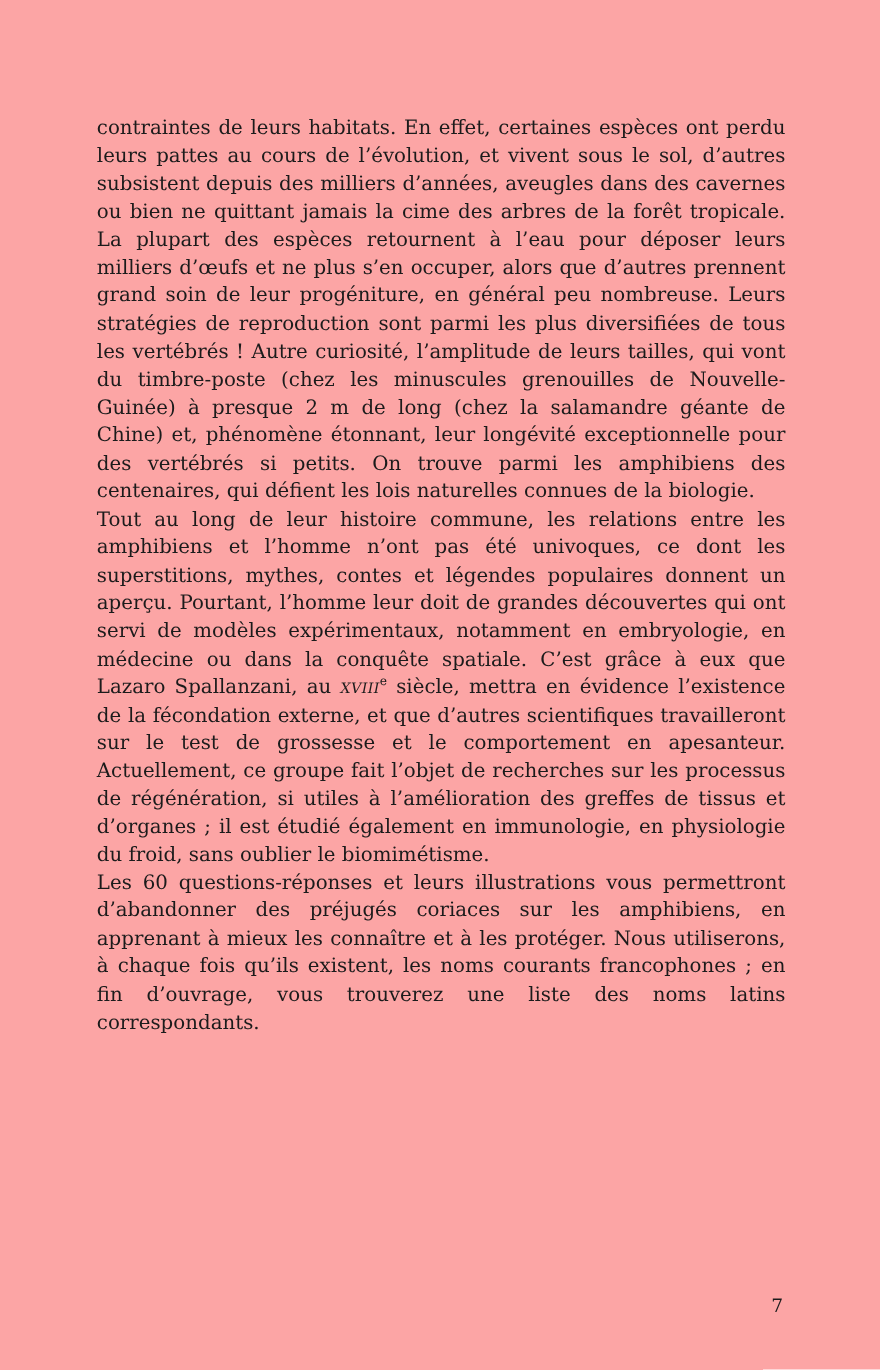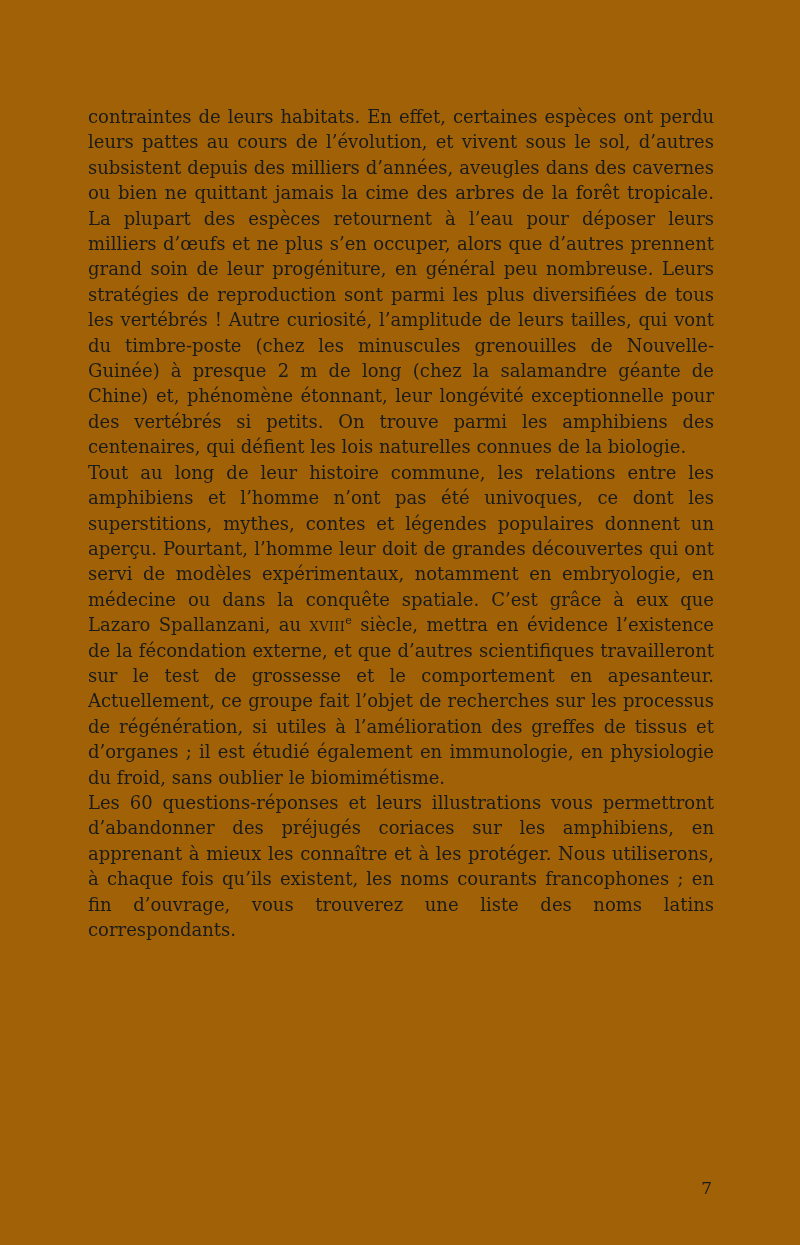"contraintes de leurs habitats. En" .page { background: #a16207 -> #fca5a5 }
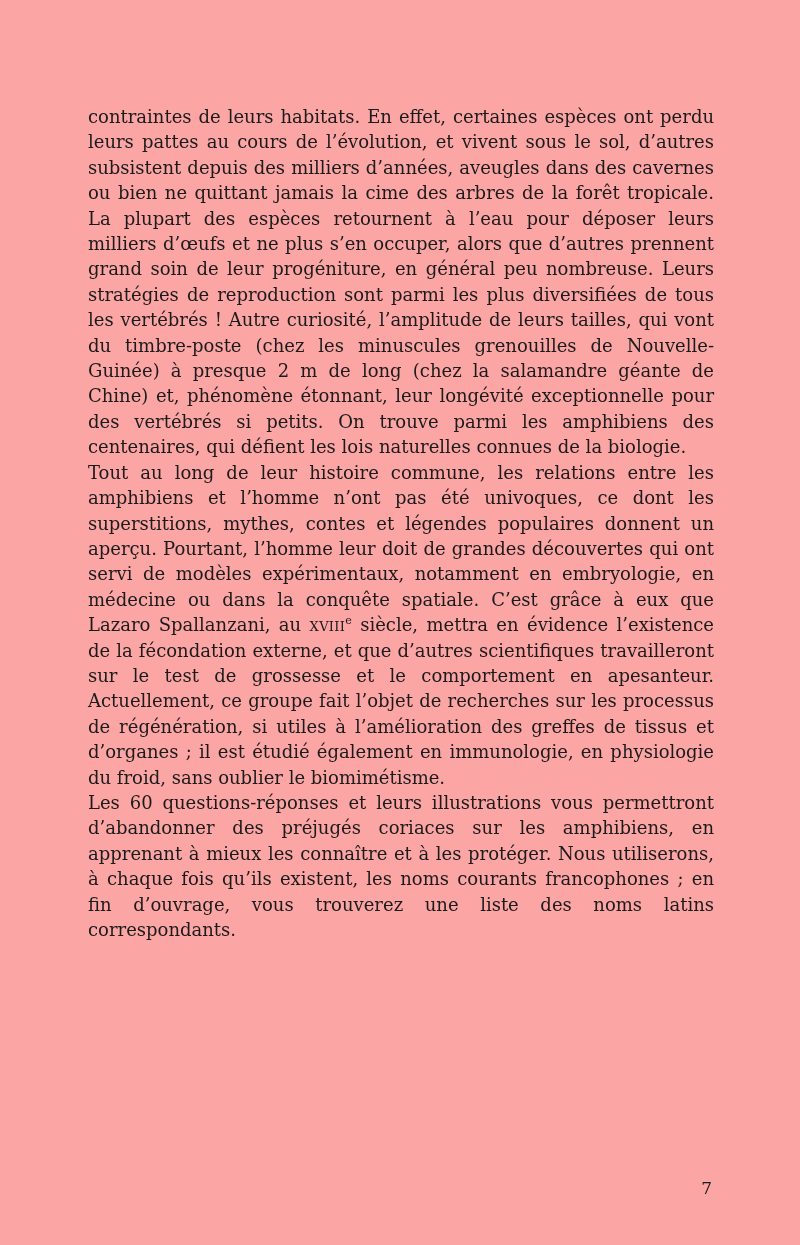"xviii" .smallcaps { font-style: none -> italic }
